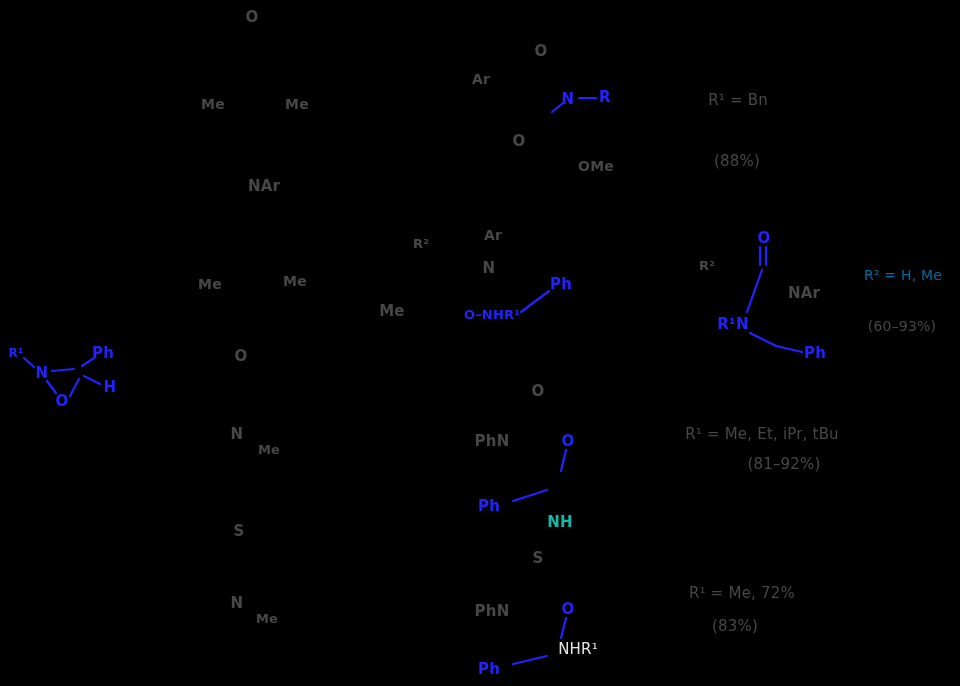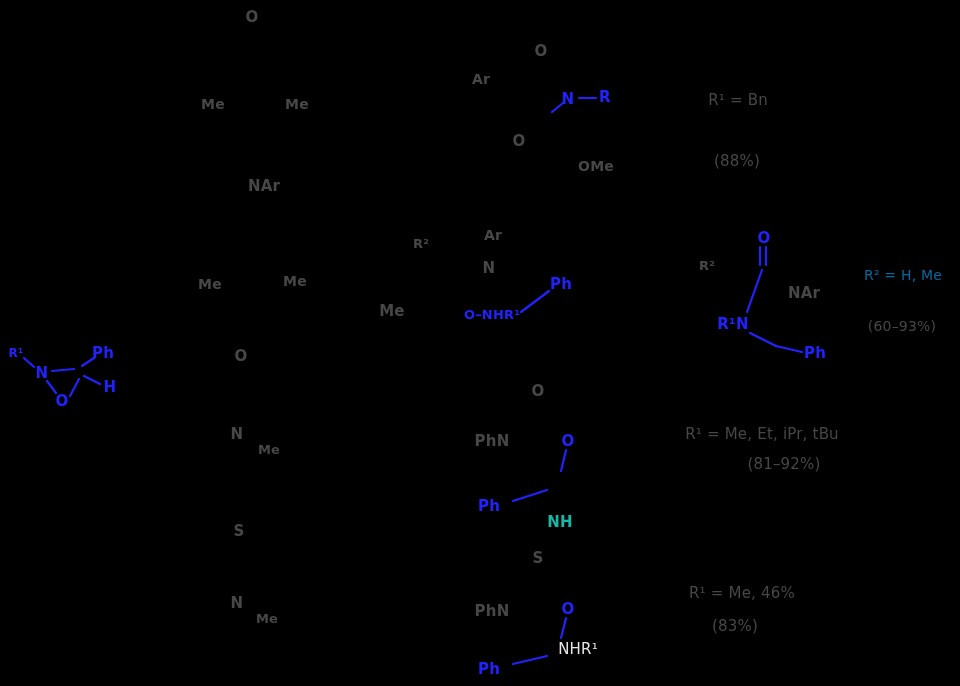"R¹ = Me, 46%" span.lbl { text: 46% -> 72% }
